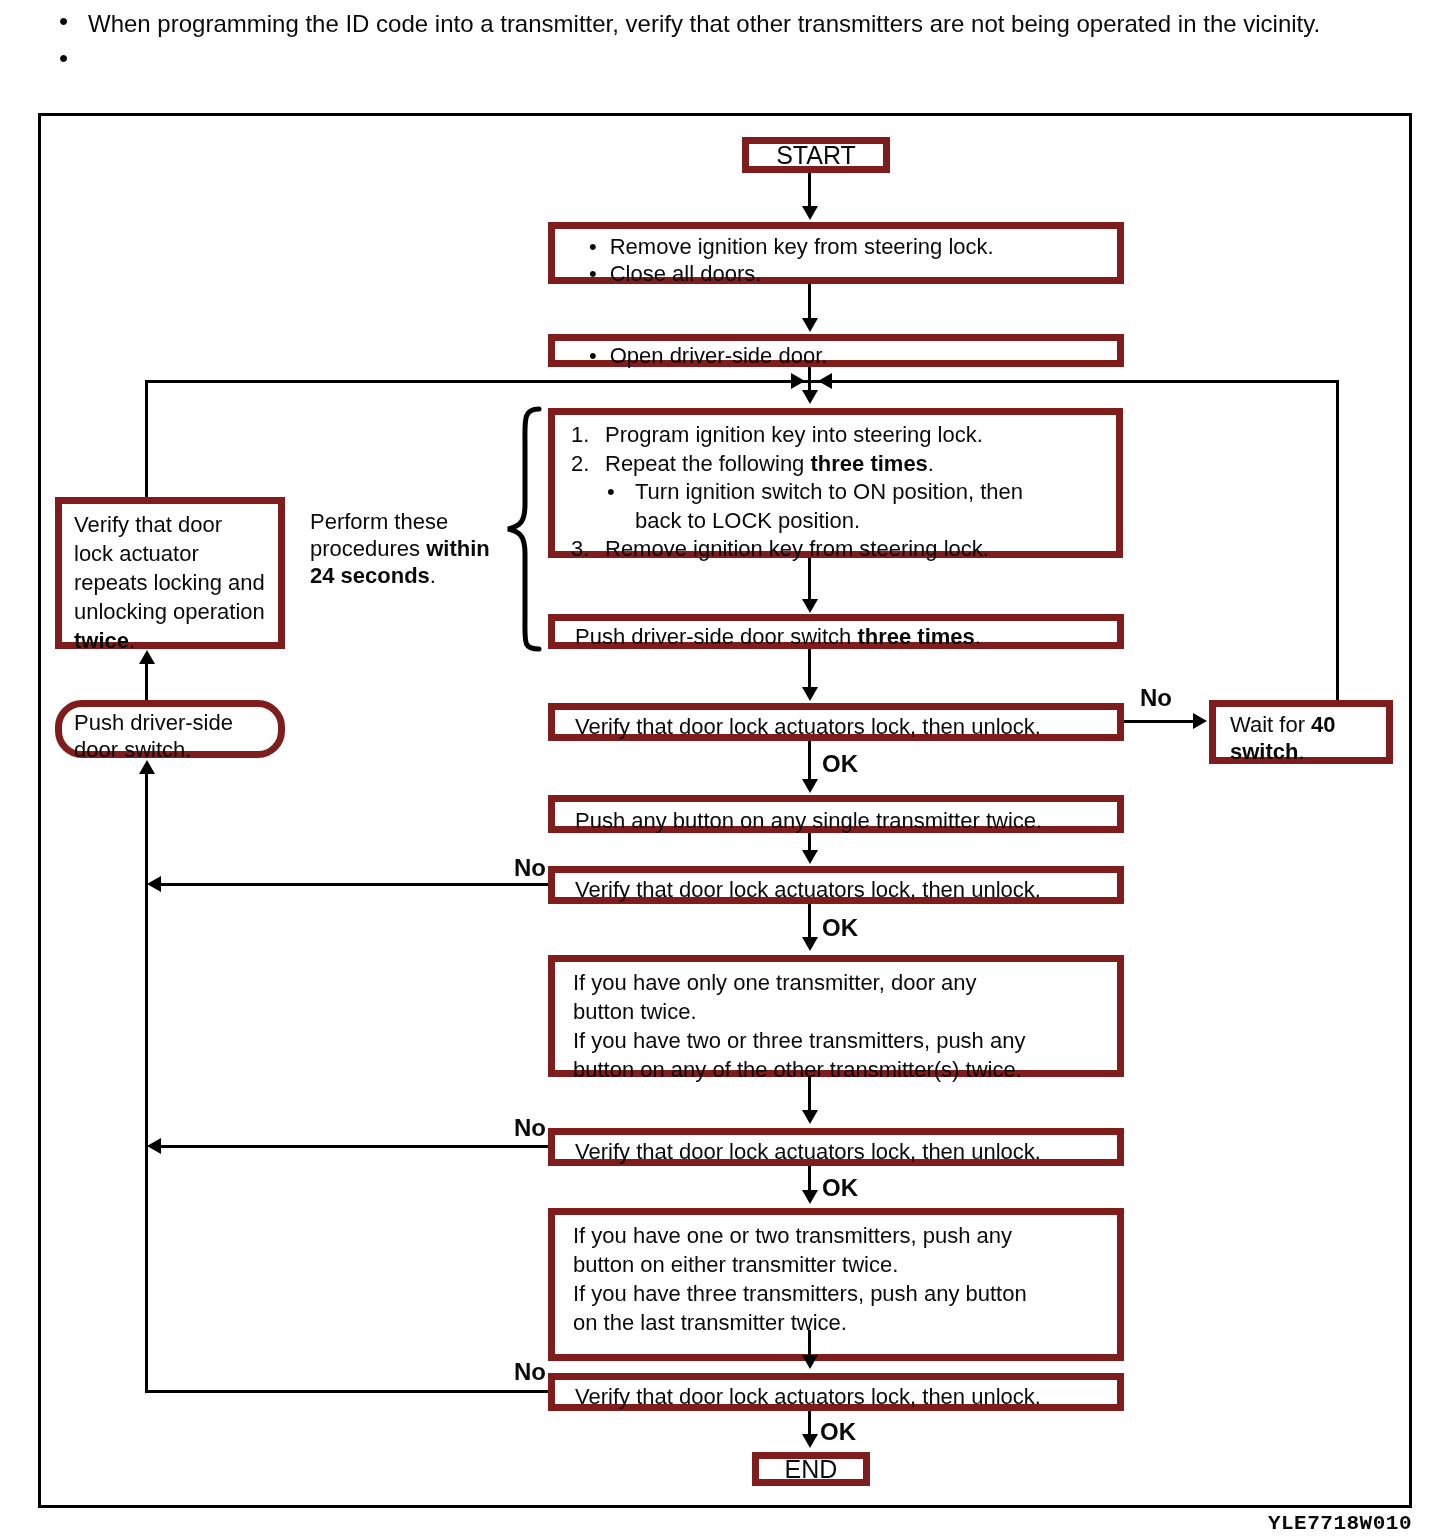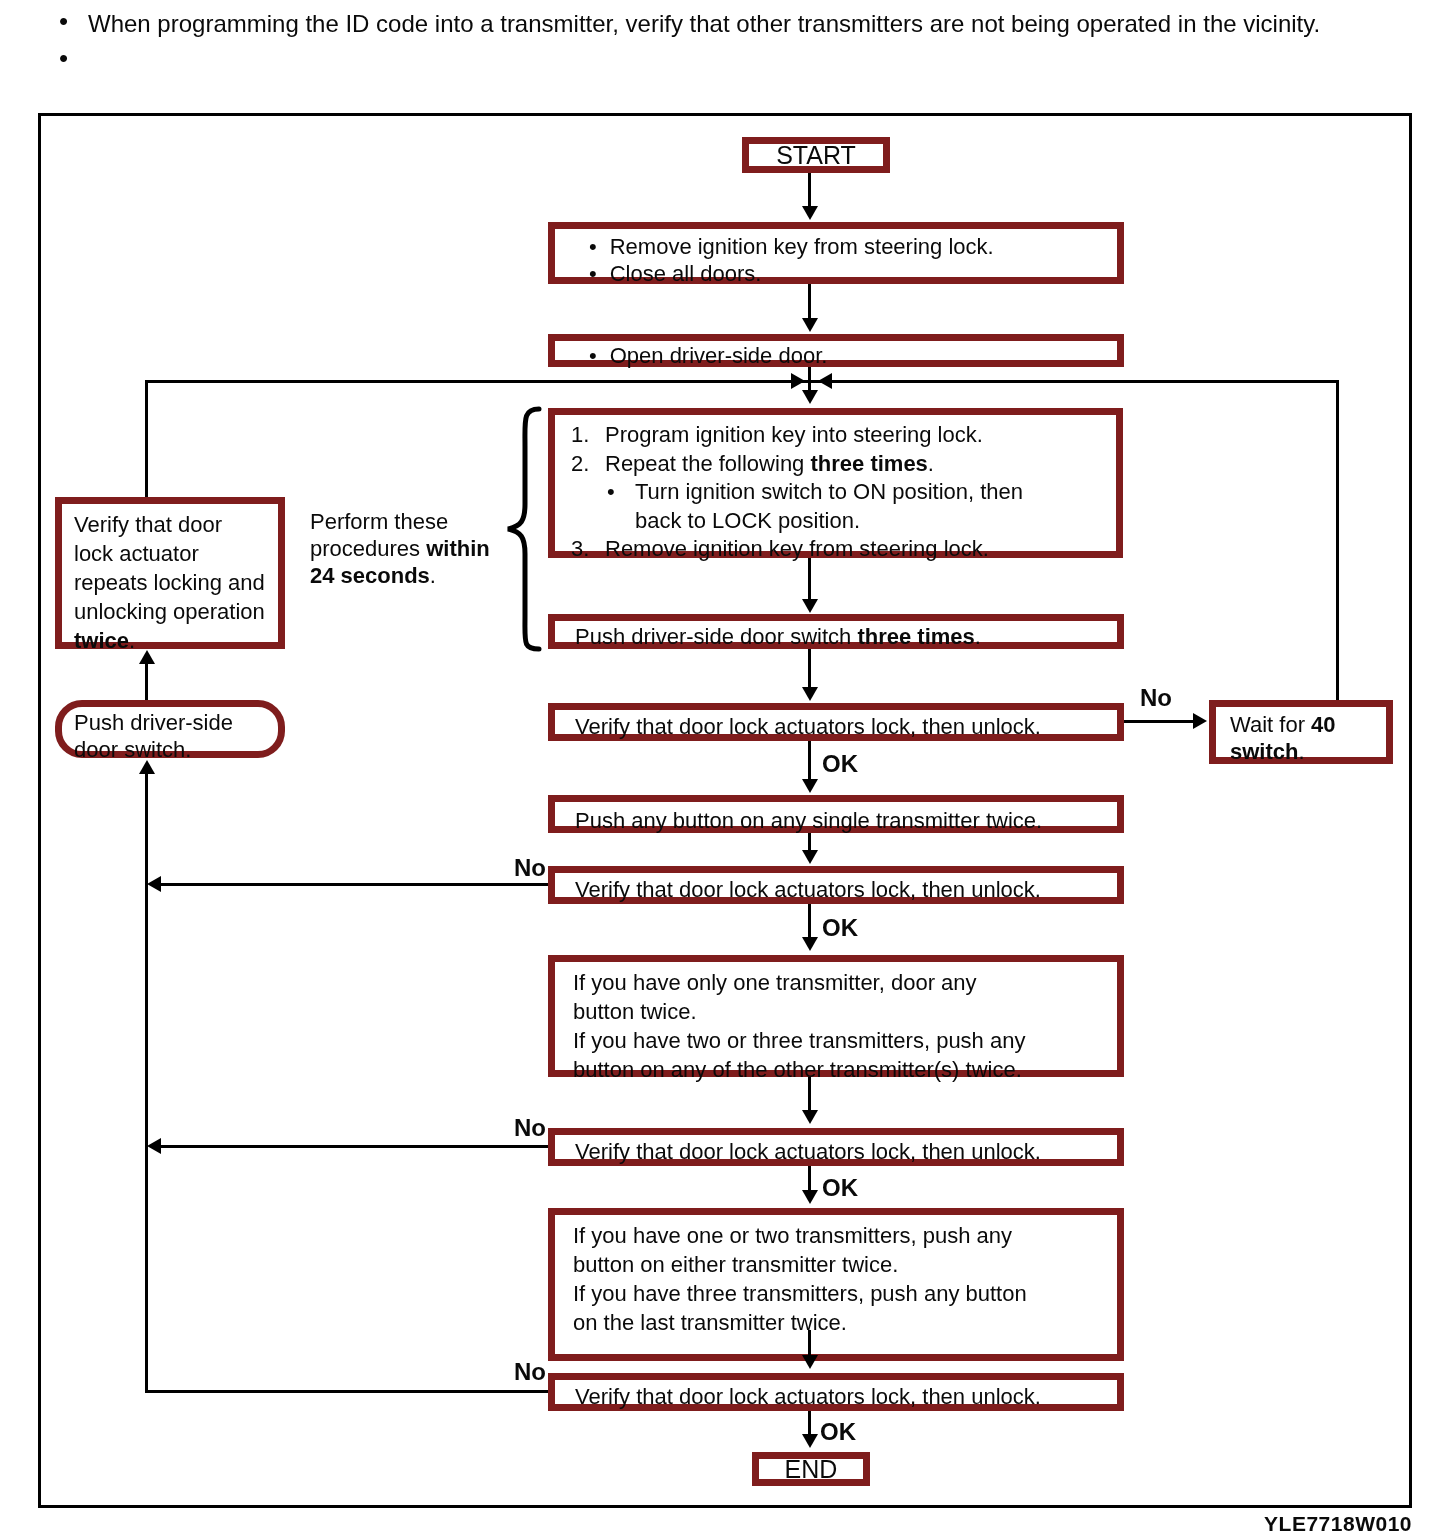"YLE7718W010" div.abs { font-family: none -> Liberation Mono, monospace }
